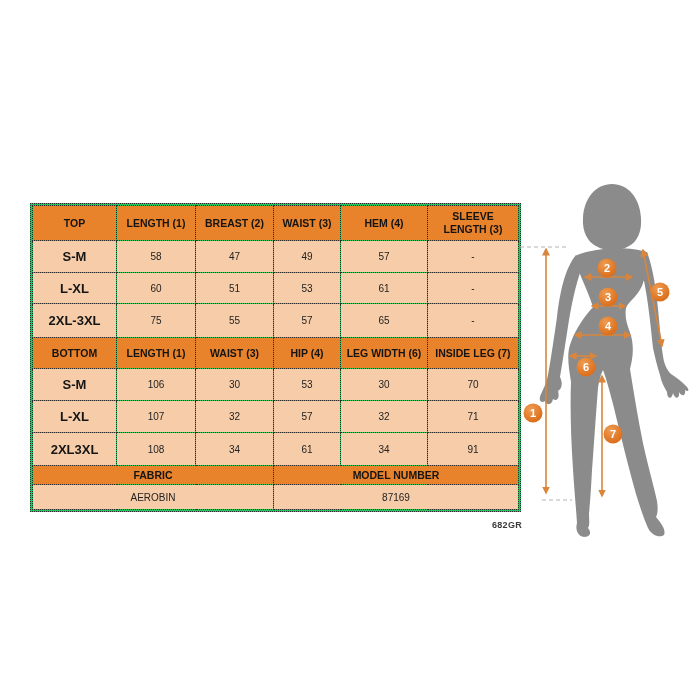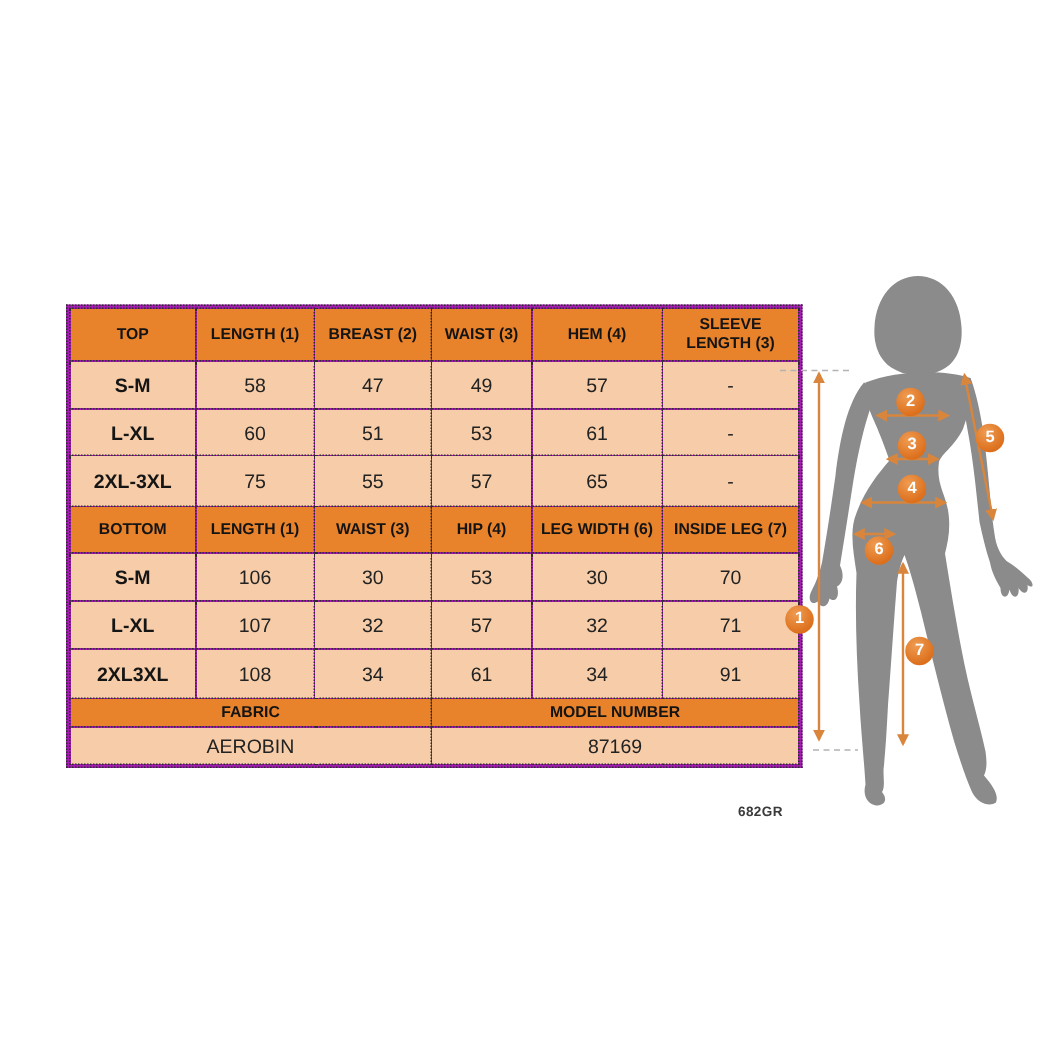"TOP" .table-wrap { background: #a21caf -> #22c55e; left: 44px -> 30px }
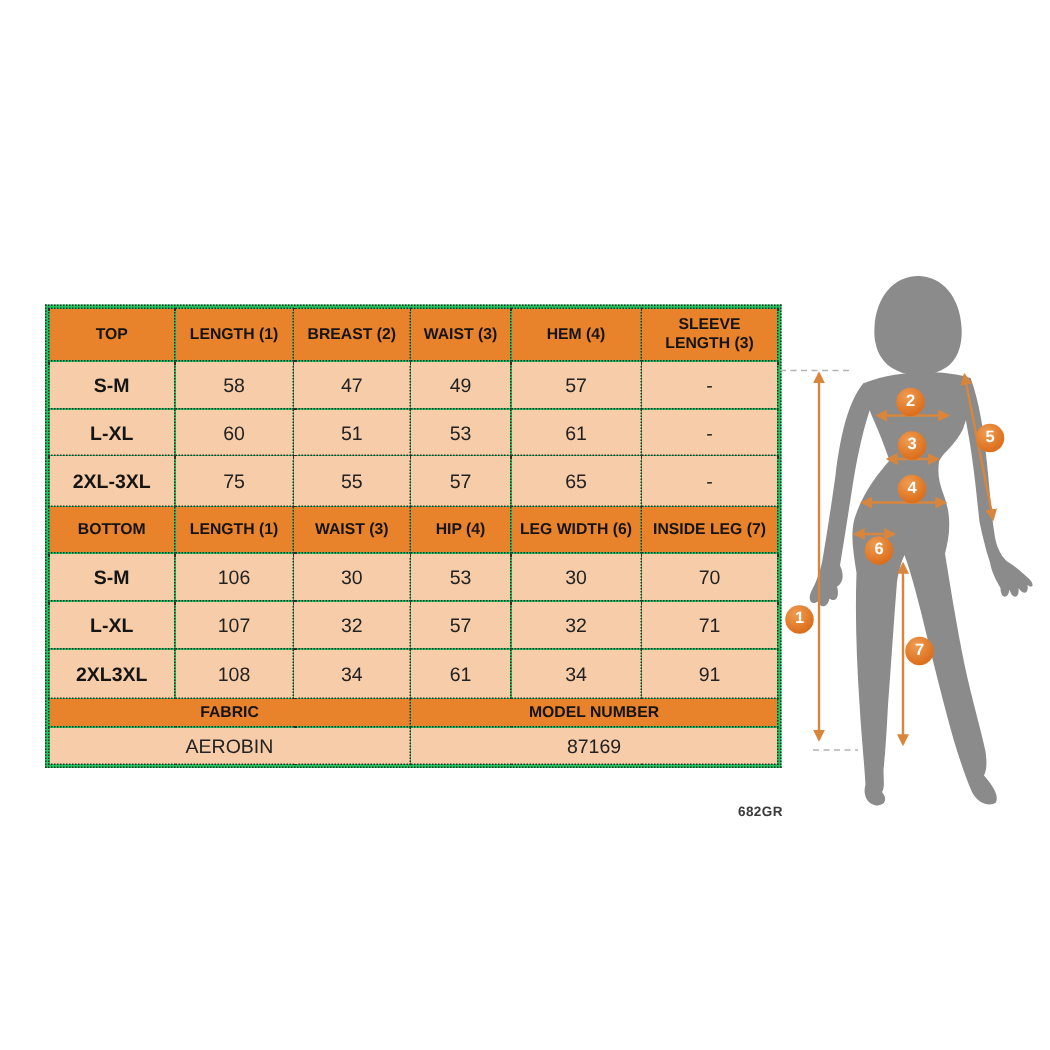"58" table.size td { font-size: 13px -> 10px }
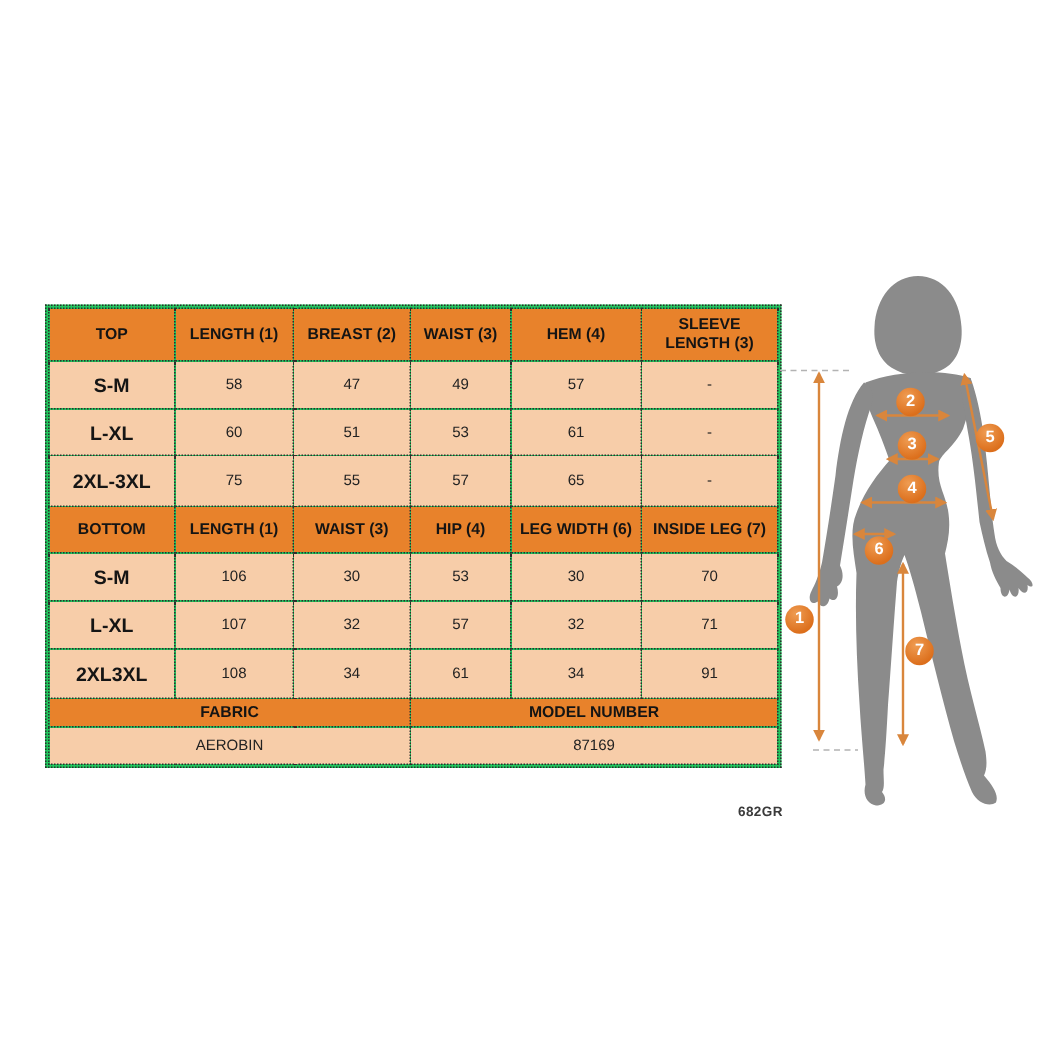"682GR" .code { top: 536px -> 520px }
